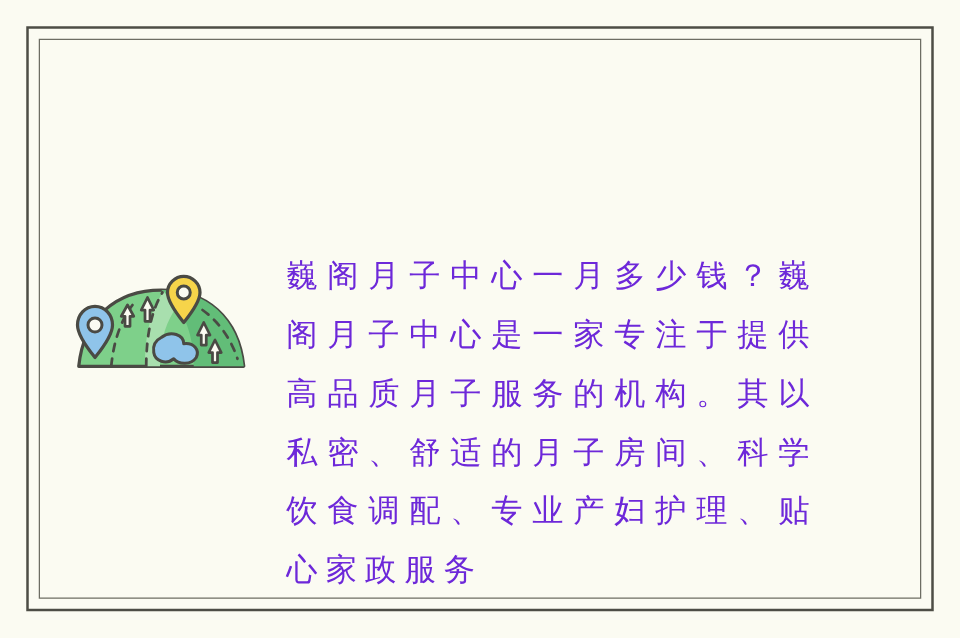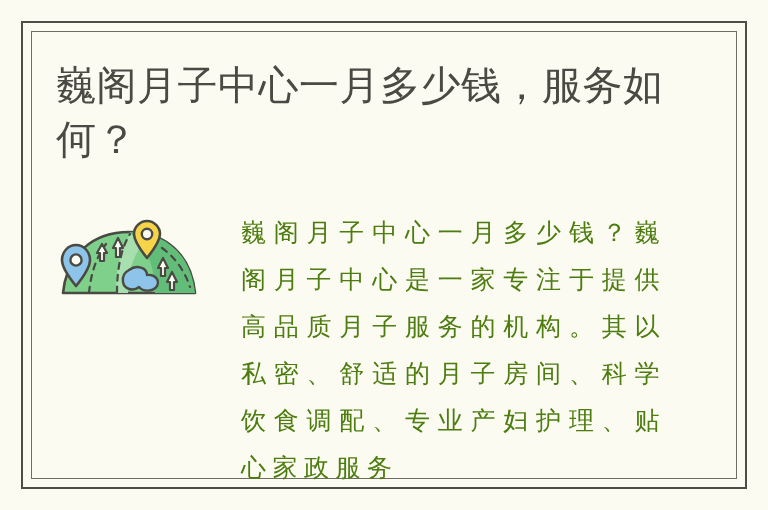"巍阁月子中心一月多少钱，服务如何？" h1 { html: <h1>巍阁月子中心一月多少钱，服务如何？</h1> -> none }
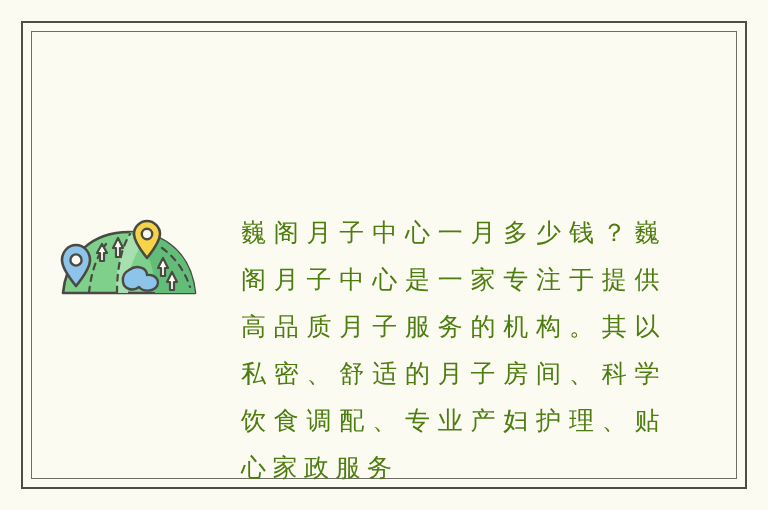"巍阁月子中心一月多少钱？巍阁月子中心是一家专注于提供高品质月子服务的机构。其以私" #article-body { color: #4d7c0f -> #6d28d9; margin: 12px -> 0 }
